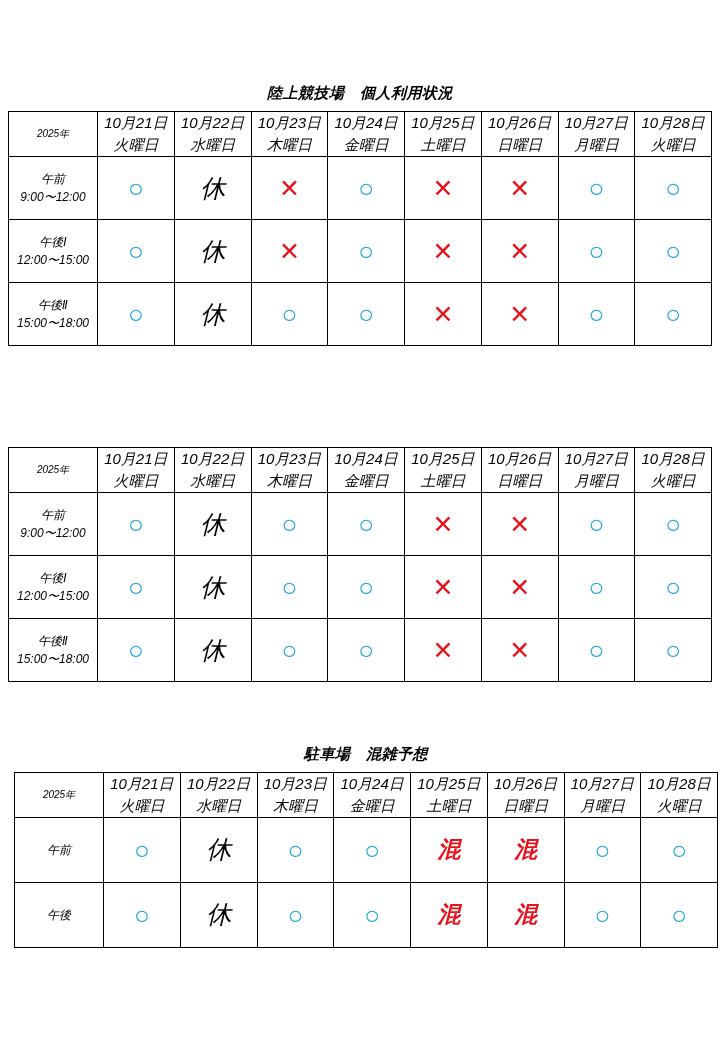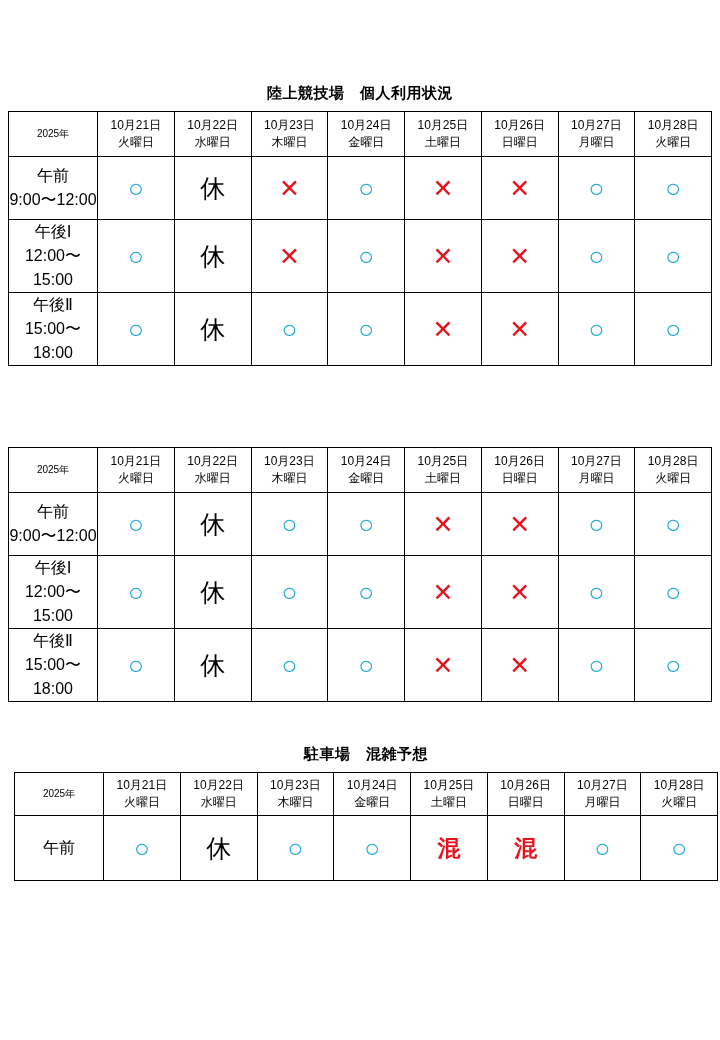"陸上競技場 個人利用状況" .page { font-style: none -> italic }
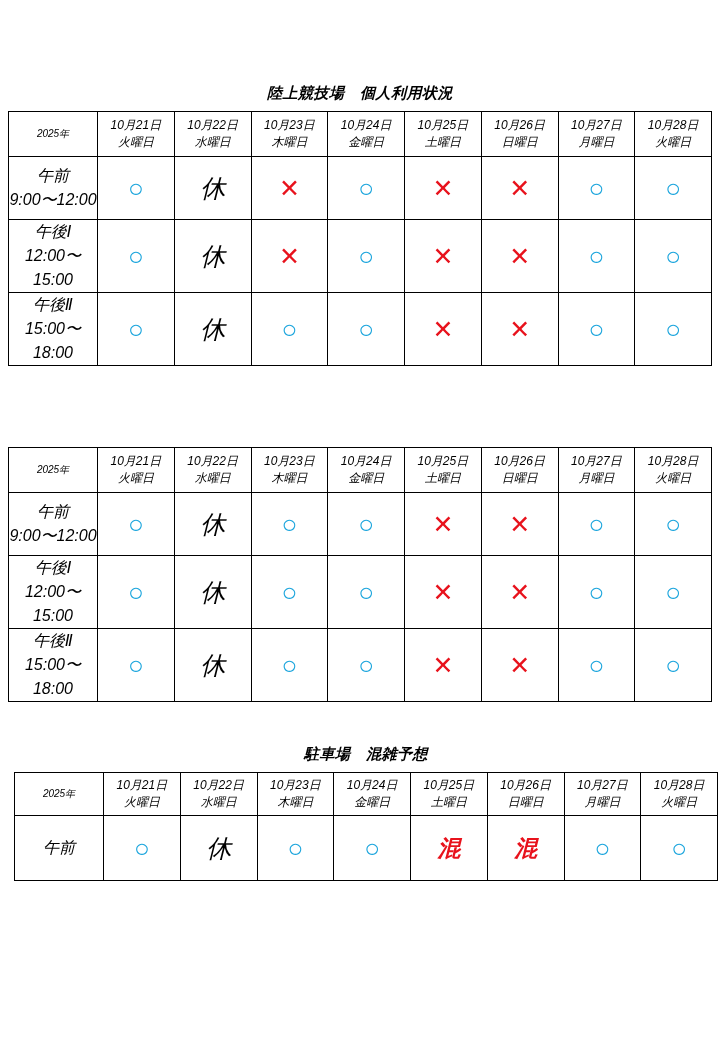"10月21日" .hdr-cell { font-size: 12px -> 15px }
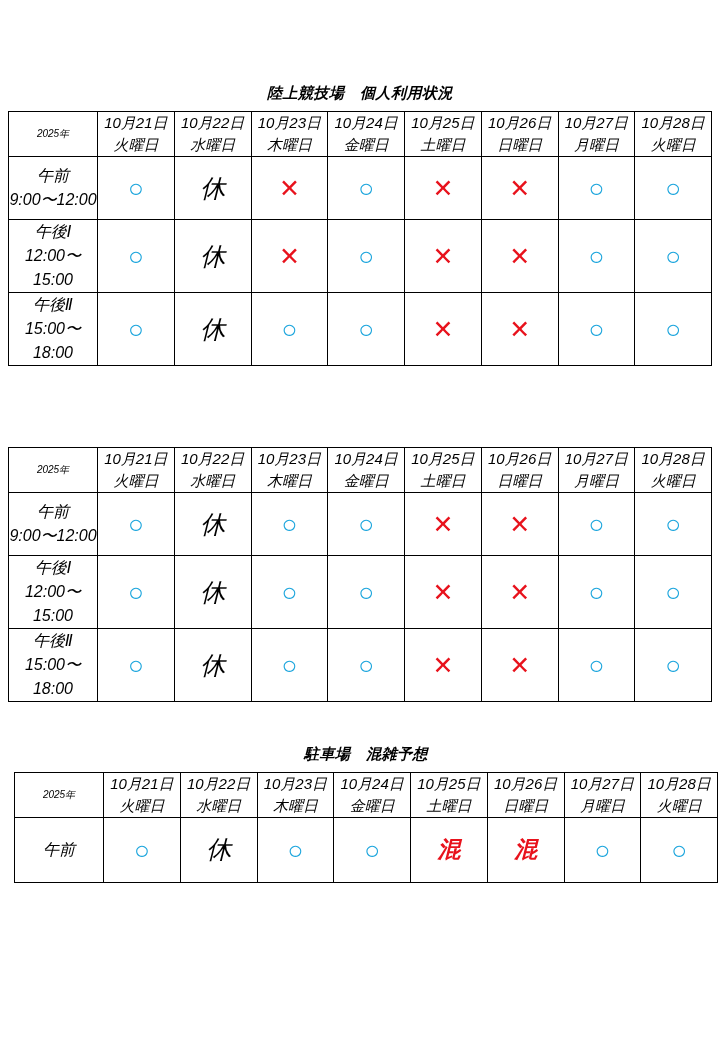"午前" .row-label { font-size: 16px -> 12px }
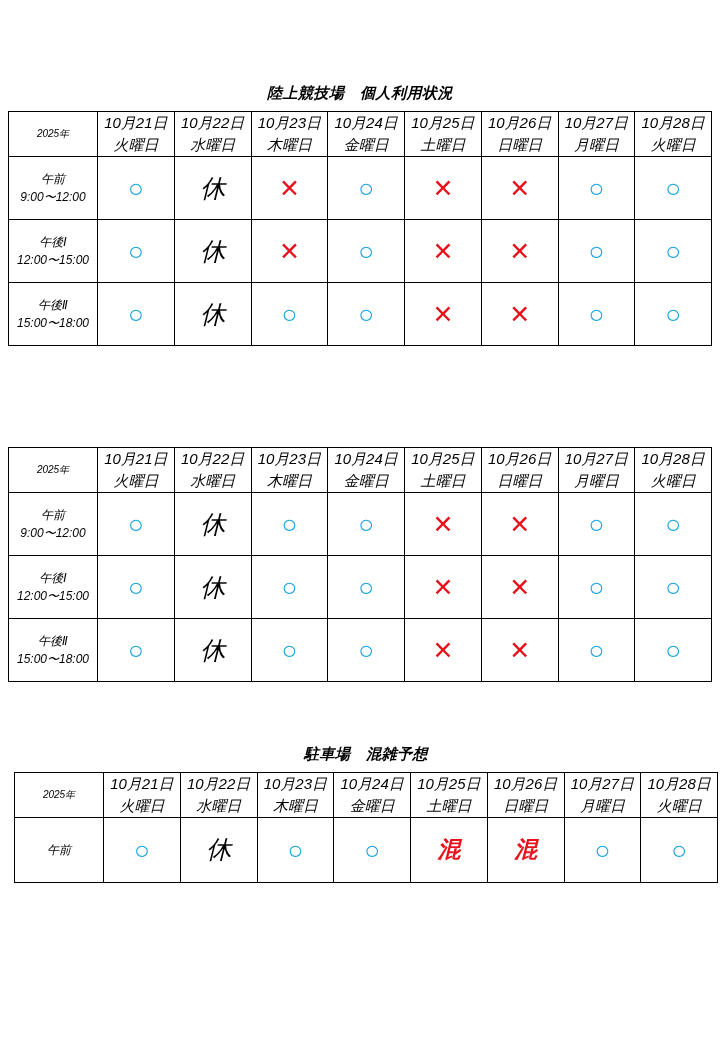"午後" tr { html: none -> <tr> <td> <div>午後</div> </td> <td><span>○</span></td> <td><span>休</span></td> <td><span>○</span></td> <td><span>○</span></td> <td><span>混</span></td> <td><span>混</span></td> <td><span>○</span></td> <td><span>○</span></td> </tr> }
